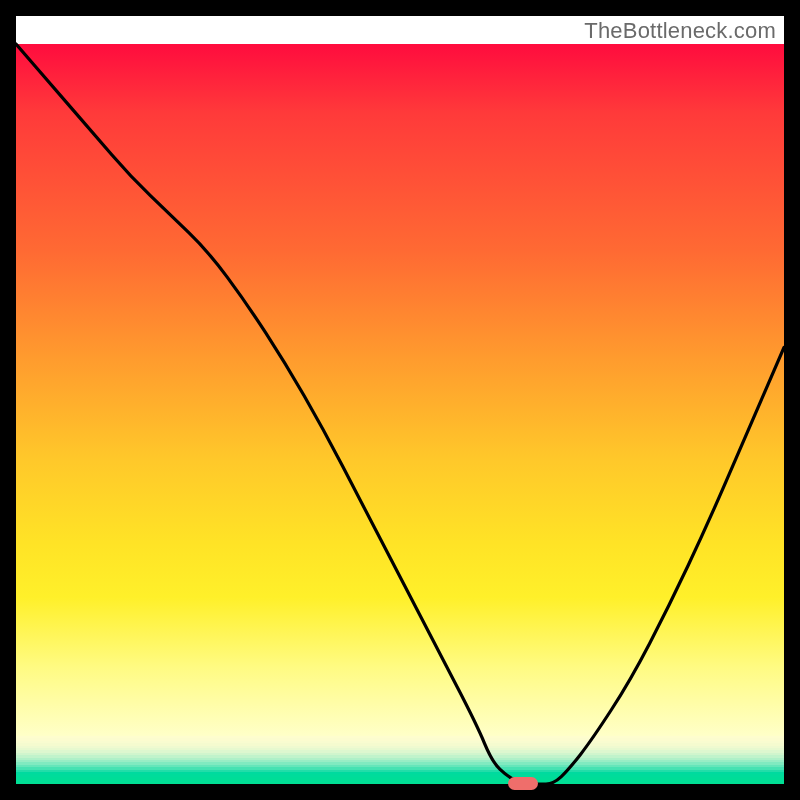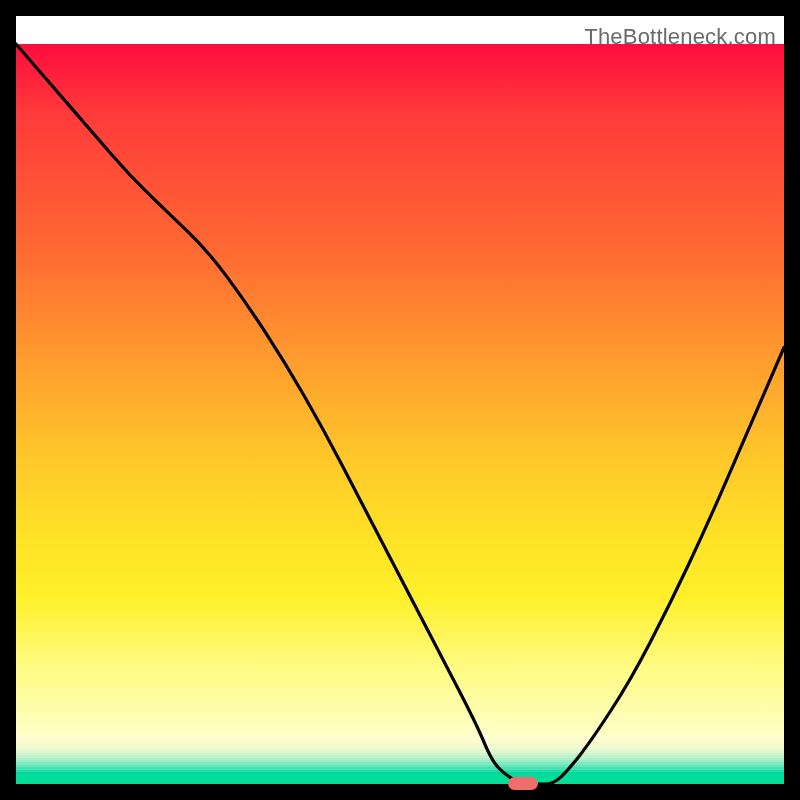"TheBottleneck.com" .watermark { top: 8px -> 2px }
